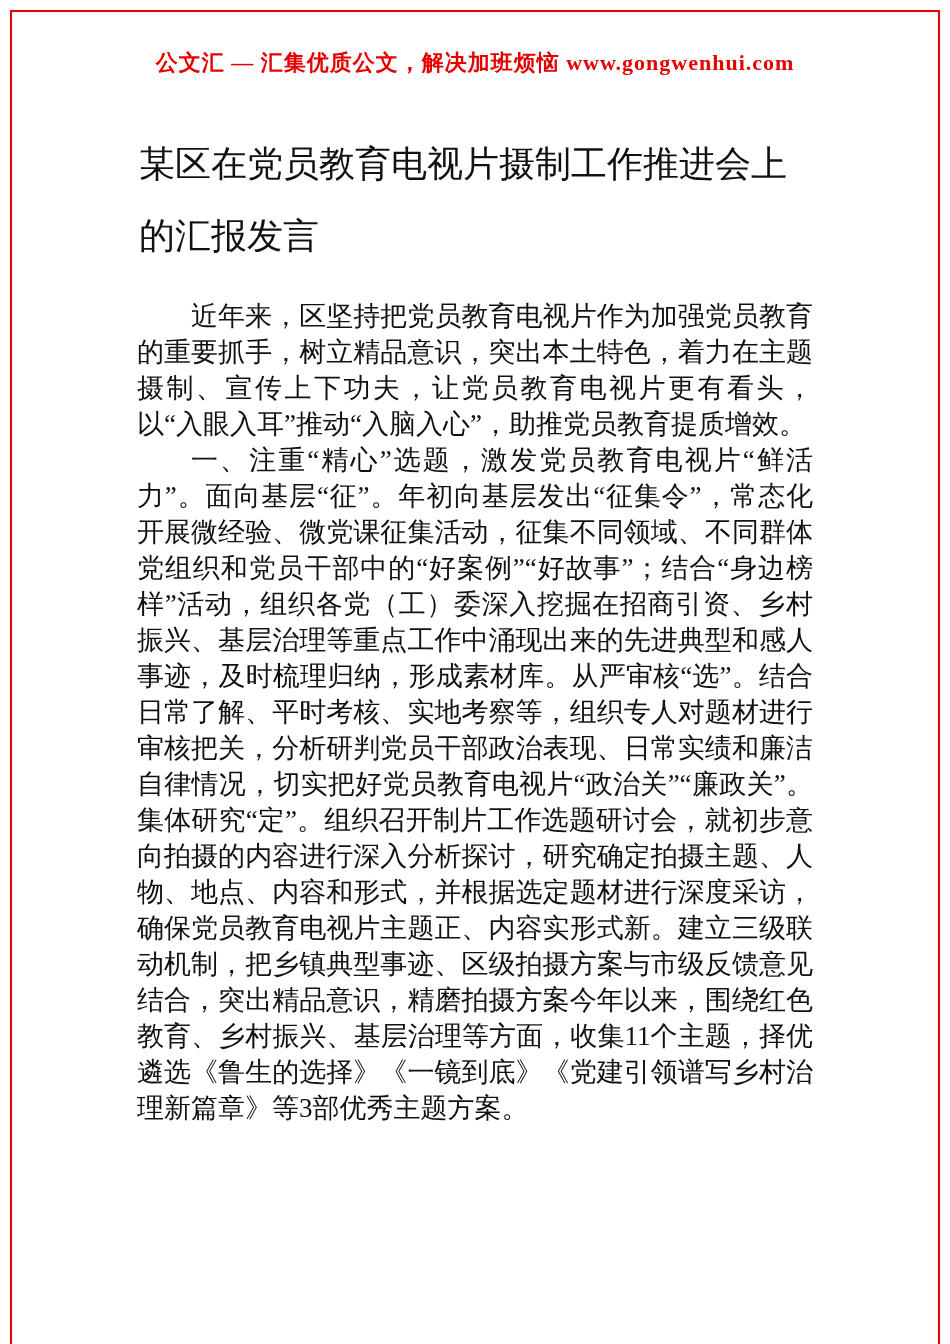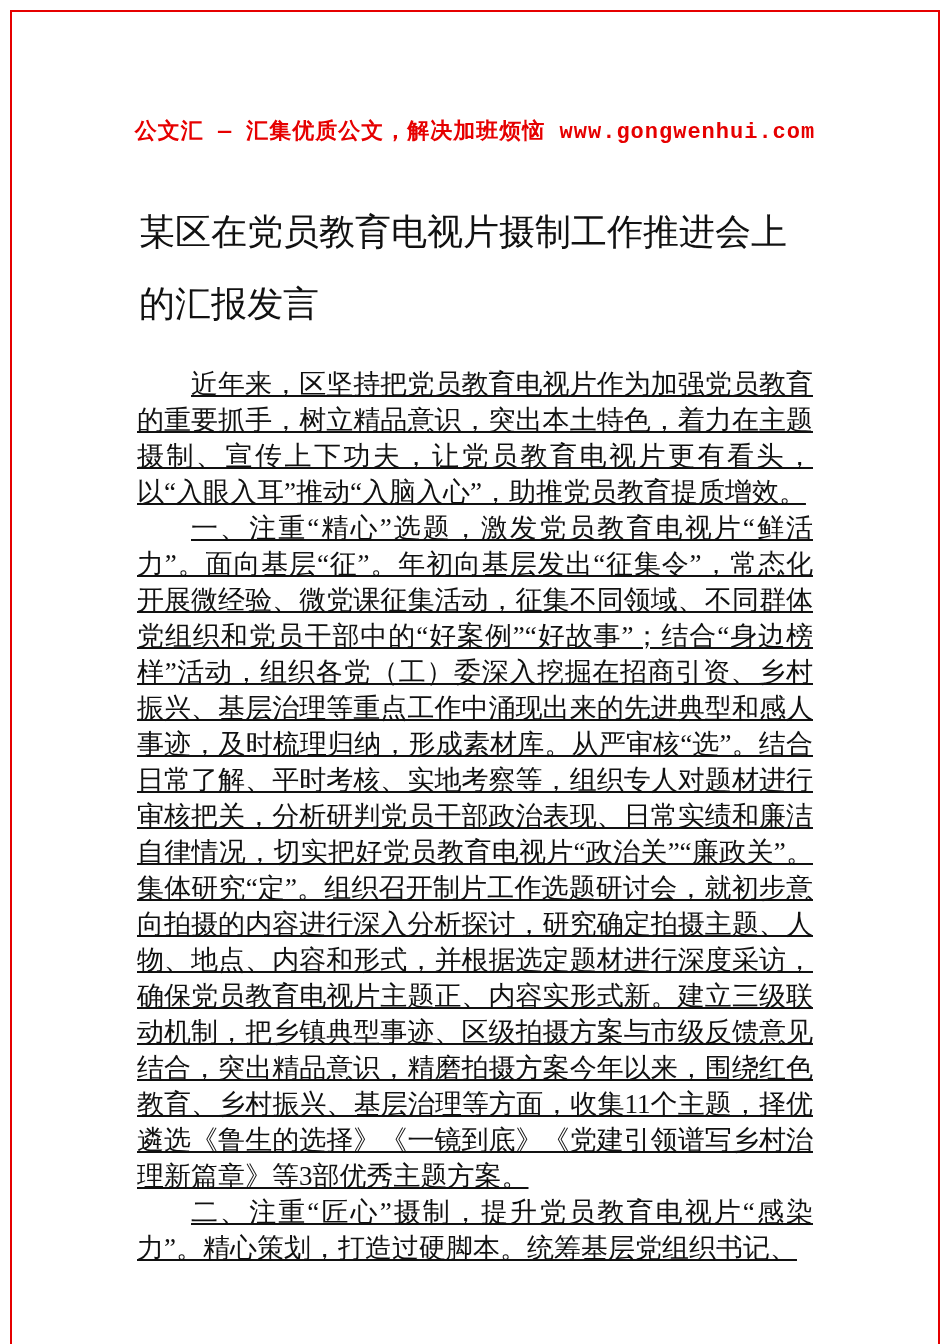"公文汇 — 汇集优质公文，解决加班烦恼 www.gongwenhui.com" .watermark-header { font-family: Liberation Mono, monospace -> Liberation Serif, serif; margin-top: 116px -> 48px }
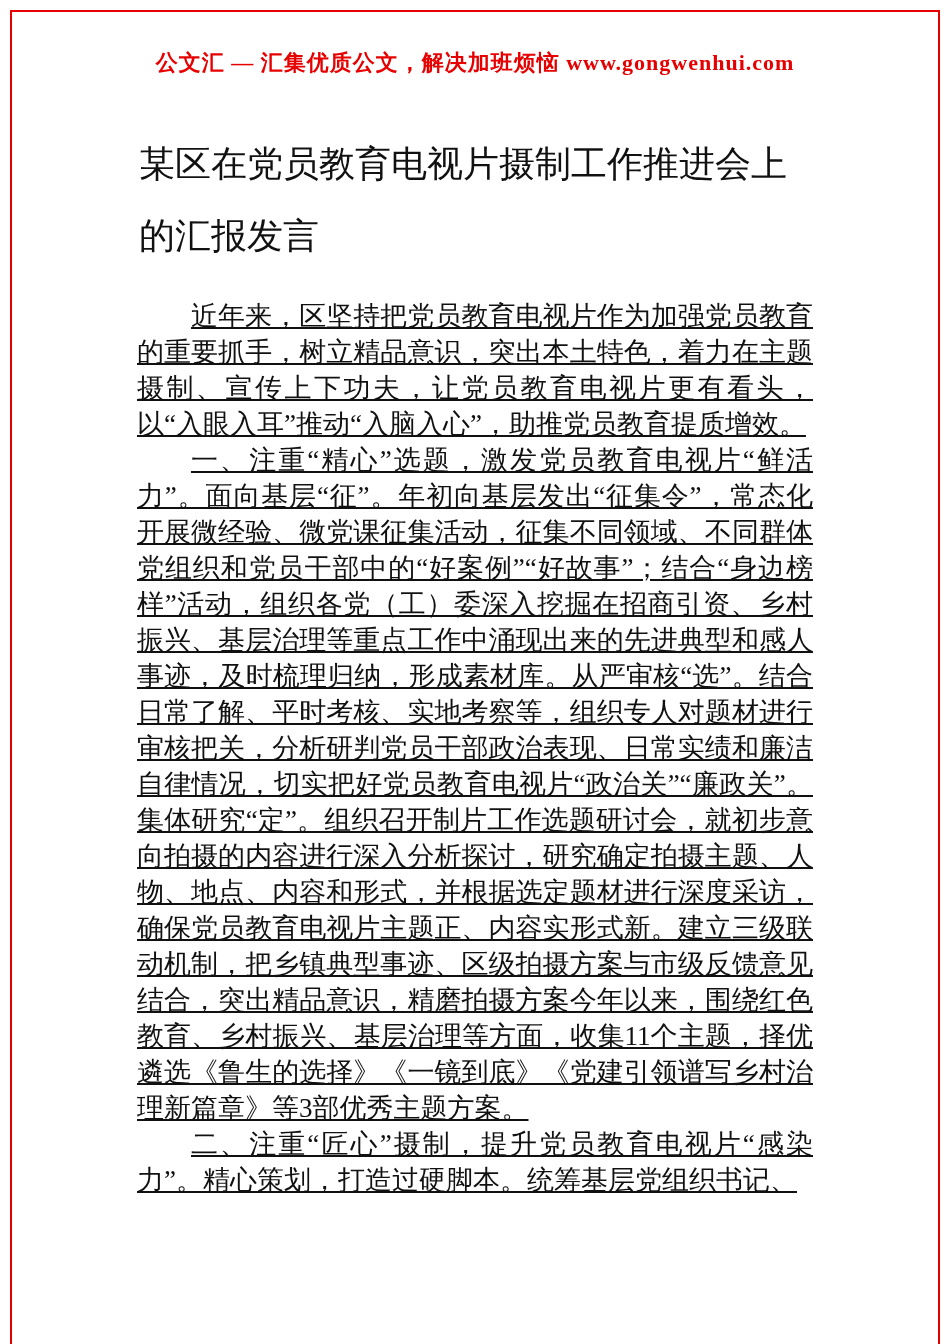"近年来，区坚持把党员教育电视片作为加强党员教育的重要抓手，树立精品意识，突出本土" .doc-body { text-decoration: underline -> none }
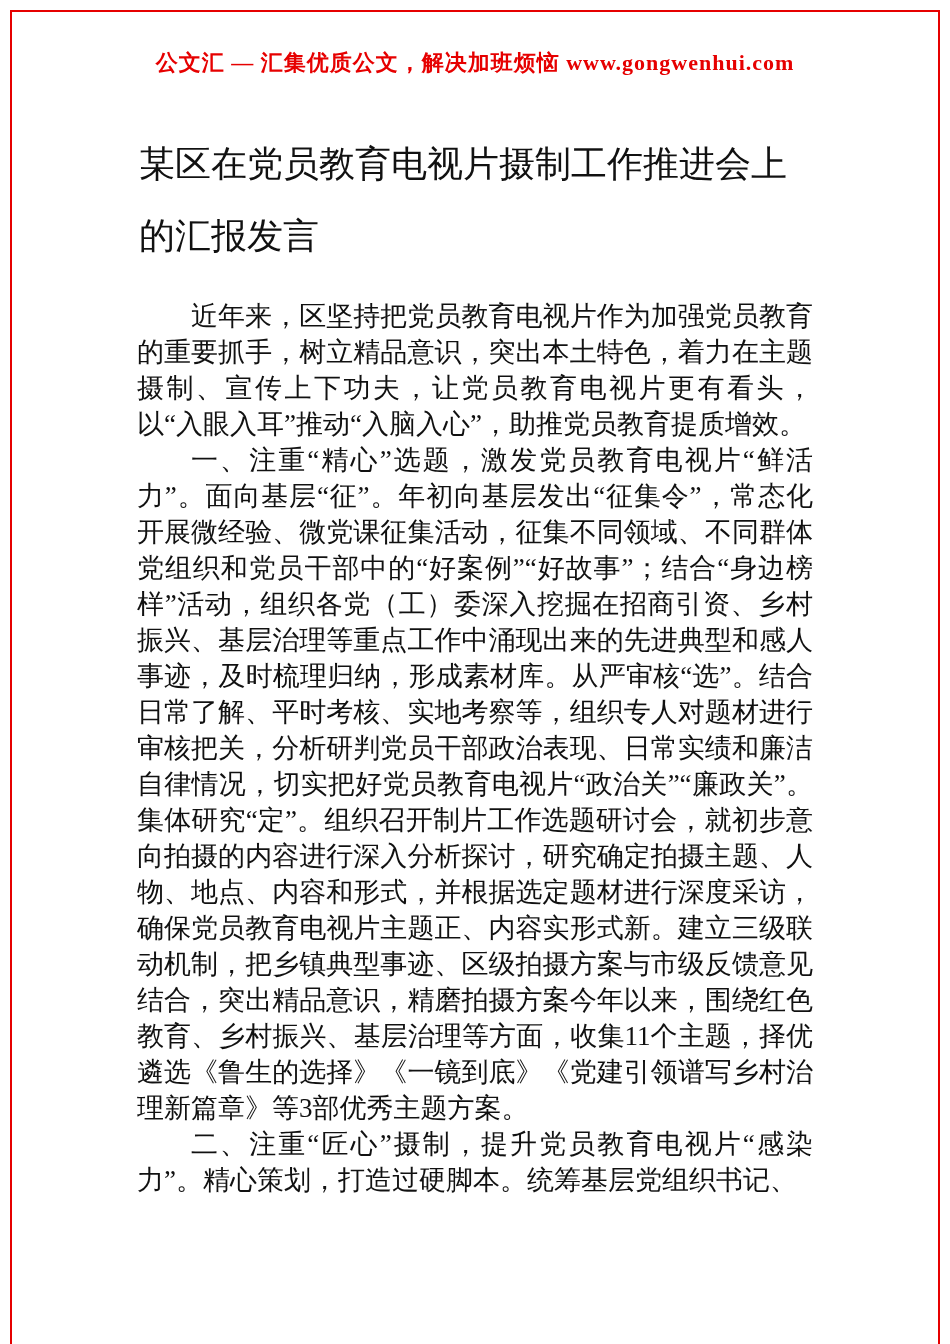"二、注重“匠心”摄制，提升党员教育电视片“感染力”。精心策划，打造过硬脚本。统筹" p { html: <p>二、注重“匠心”摄制，提升党员教育电视片“感染力”。精心策划，打造过硬脚本。统筹基层党组织书记、</p> -> none }
